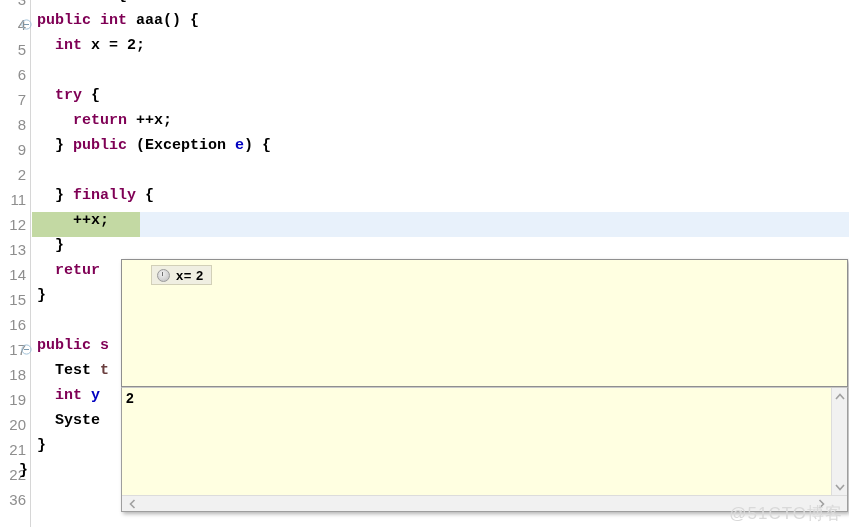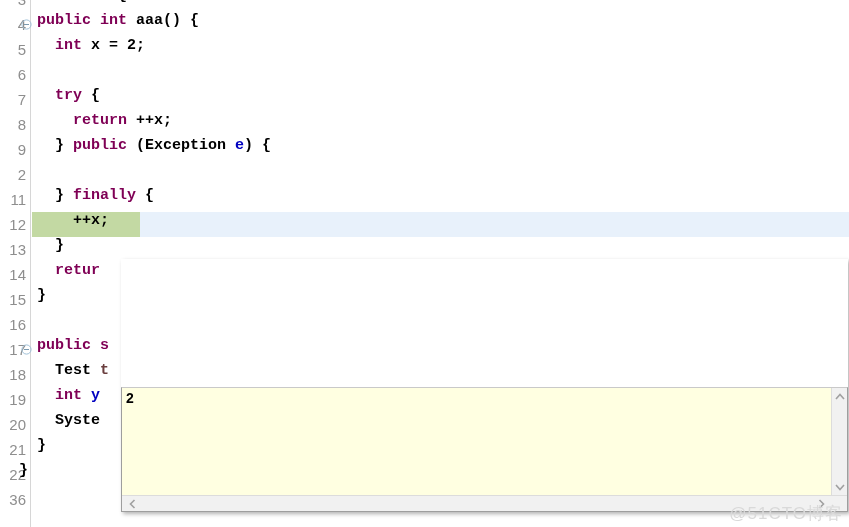"x= 2" div { html: none -> <div> <div> <span></span> <span>x= 2</span> </div> </div> }
